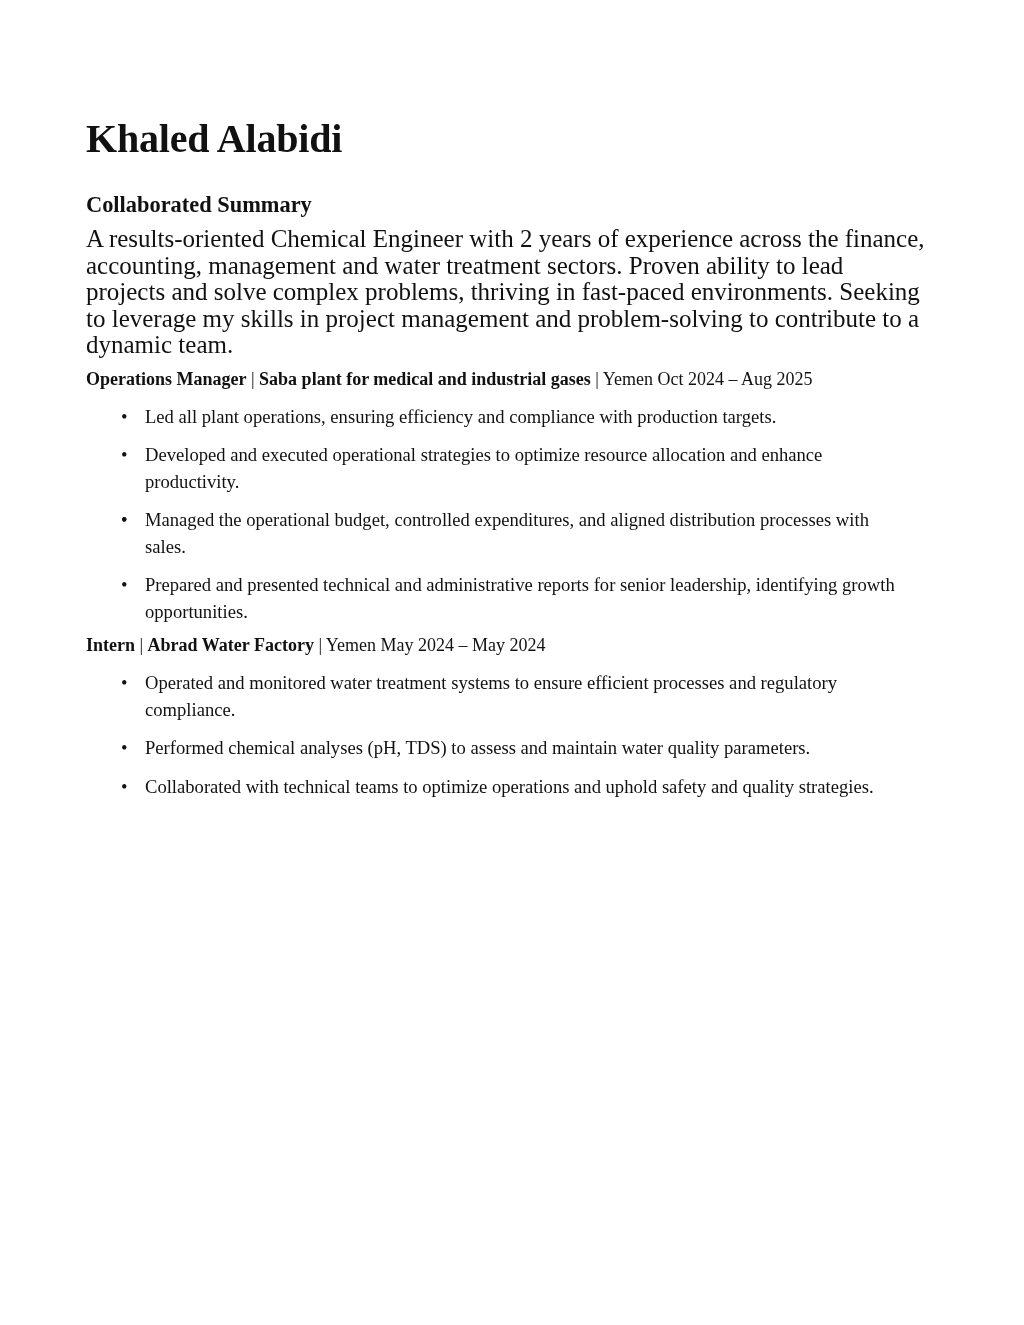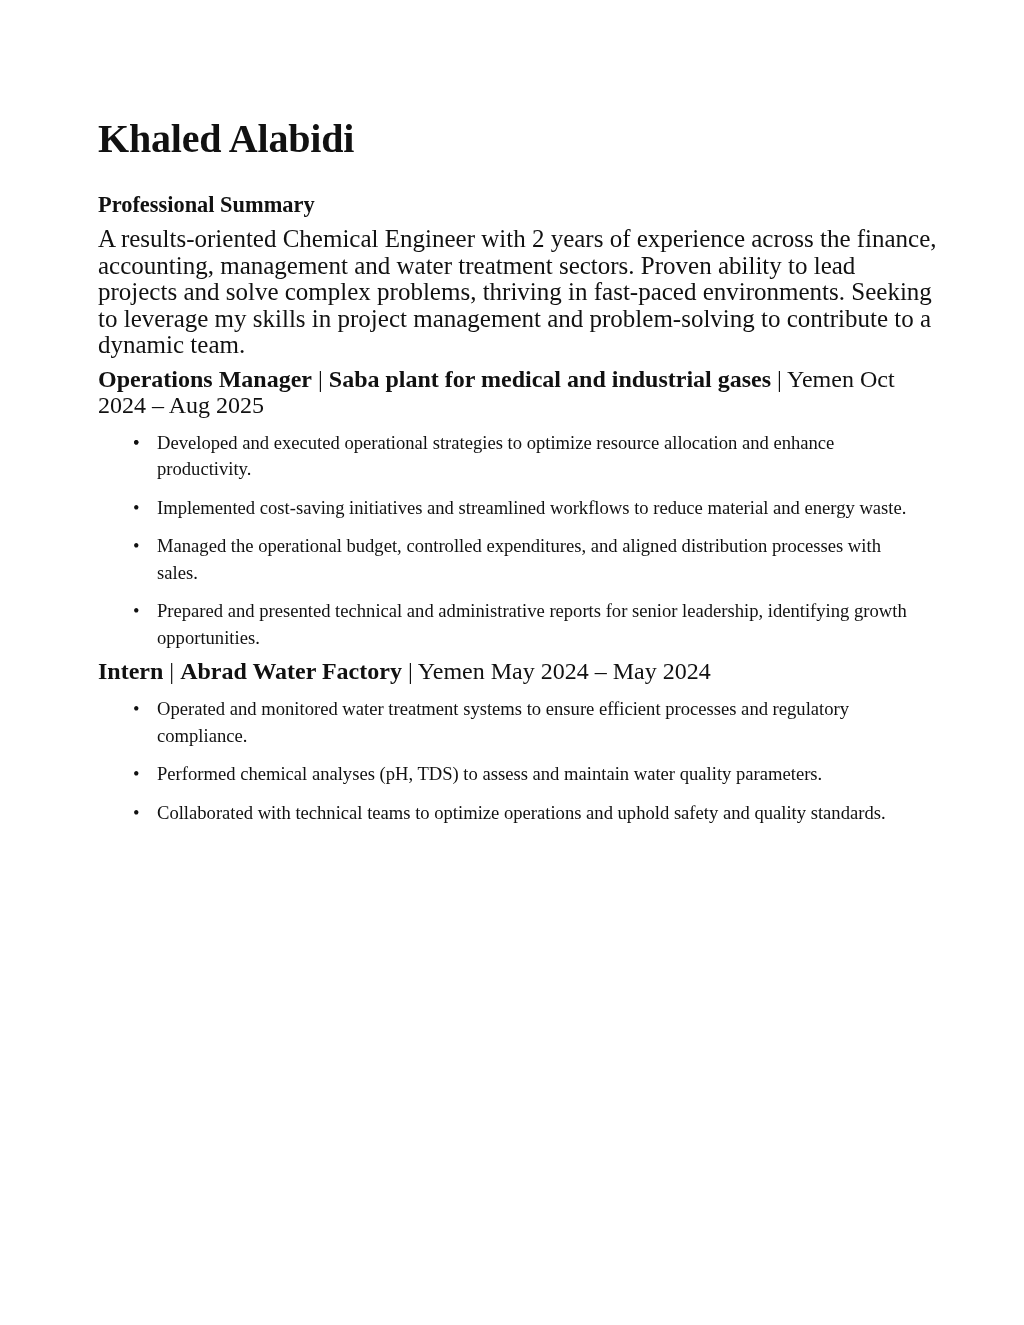"Khaled Alabidi" .page { left: 98px -> 86px }
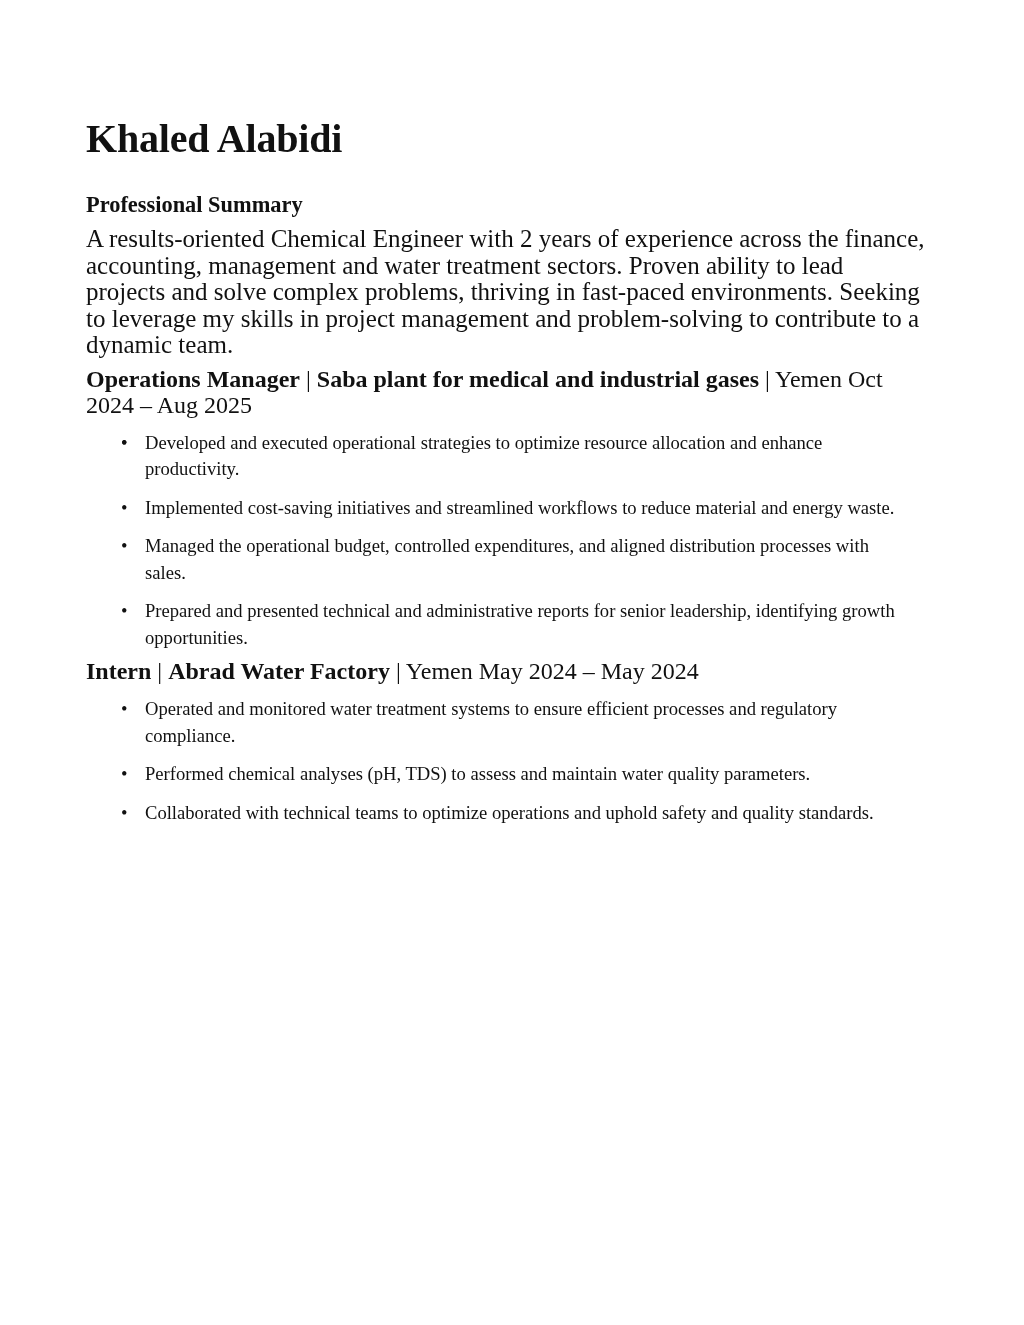"Professional Summary" h2.section-title { text: Professional -> Collaborated }
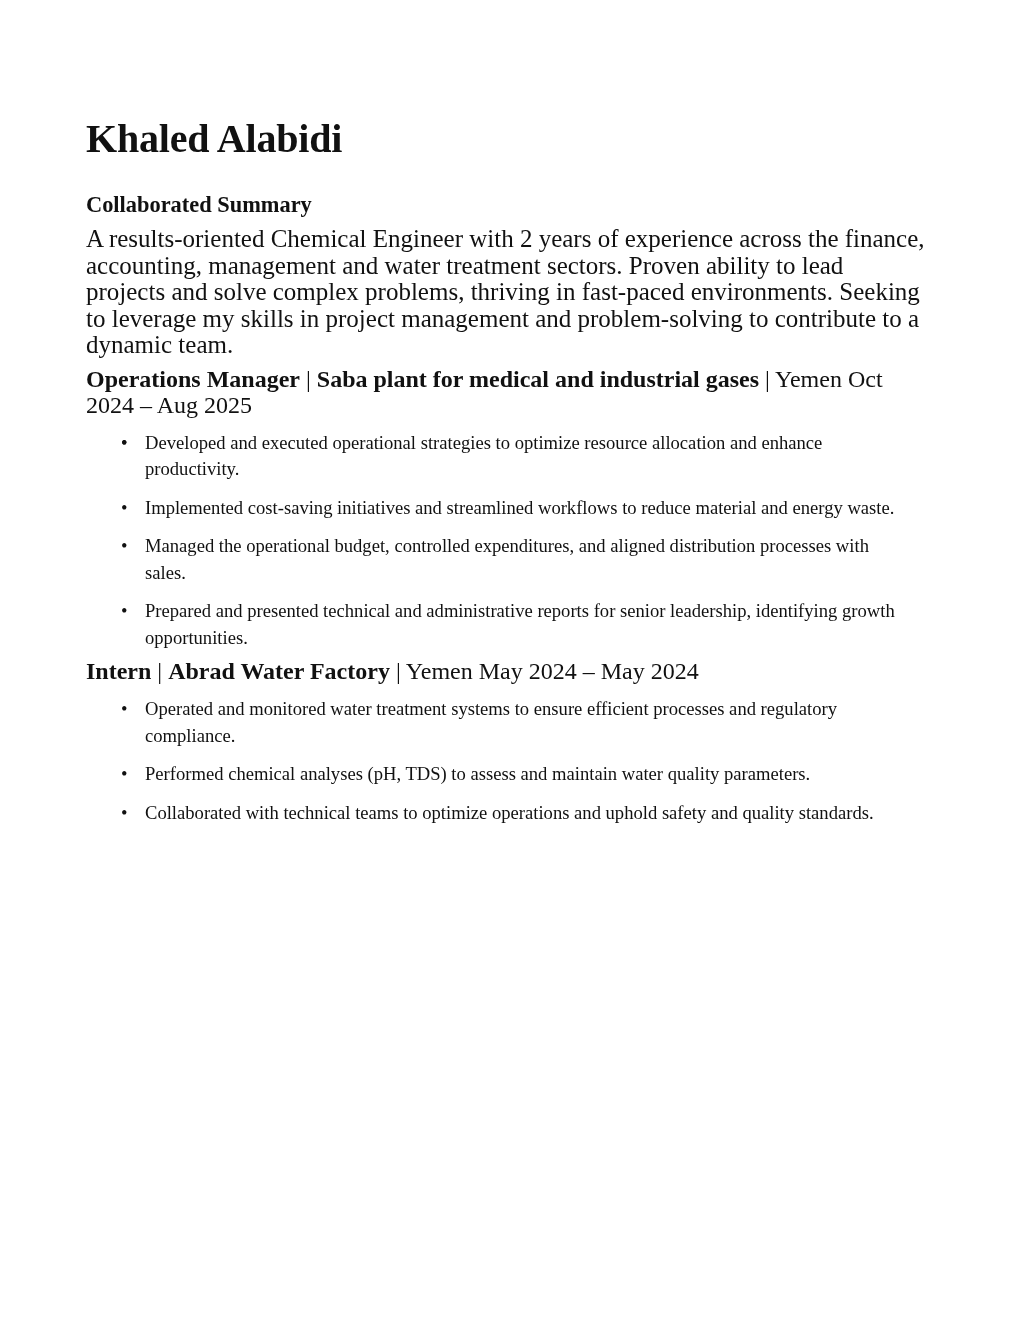"Operations Manager | Saba plant" .job-header { font-size: 24px -> 18px }
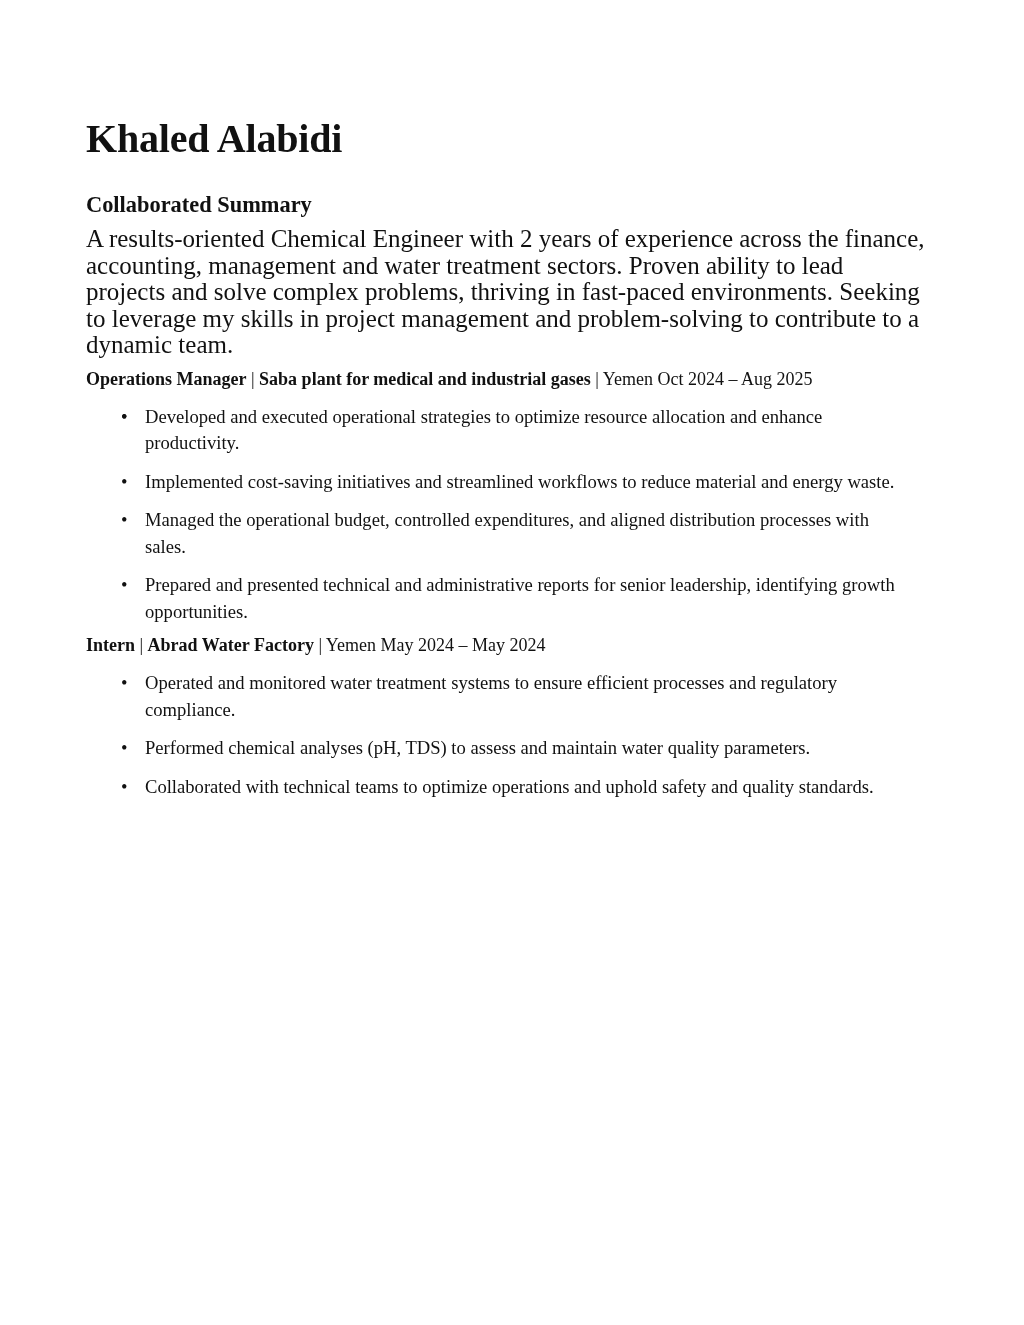"Led all plant operations, ensuring" span { html: none -> <span>Led all plant operations, ensuring efficiency and compliance with production targets.</span> }
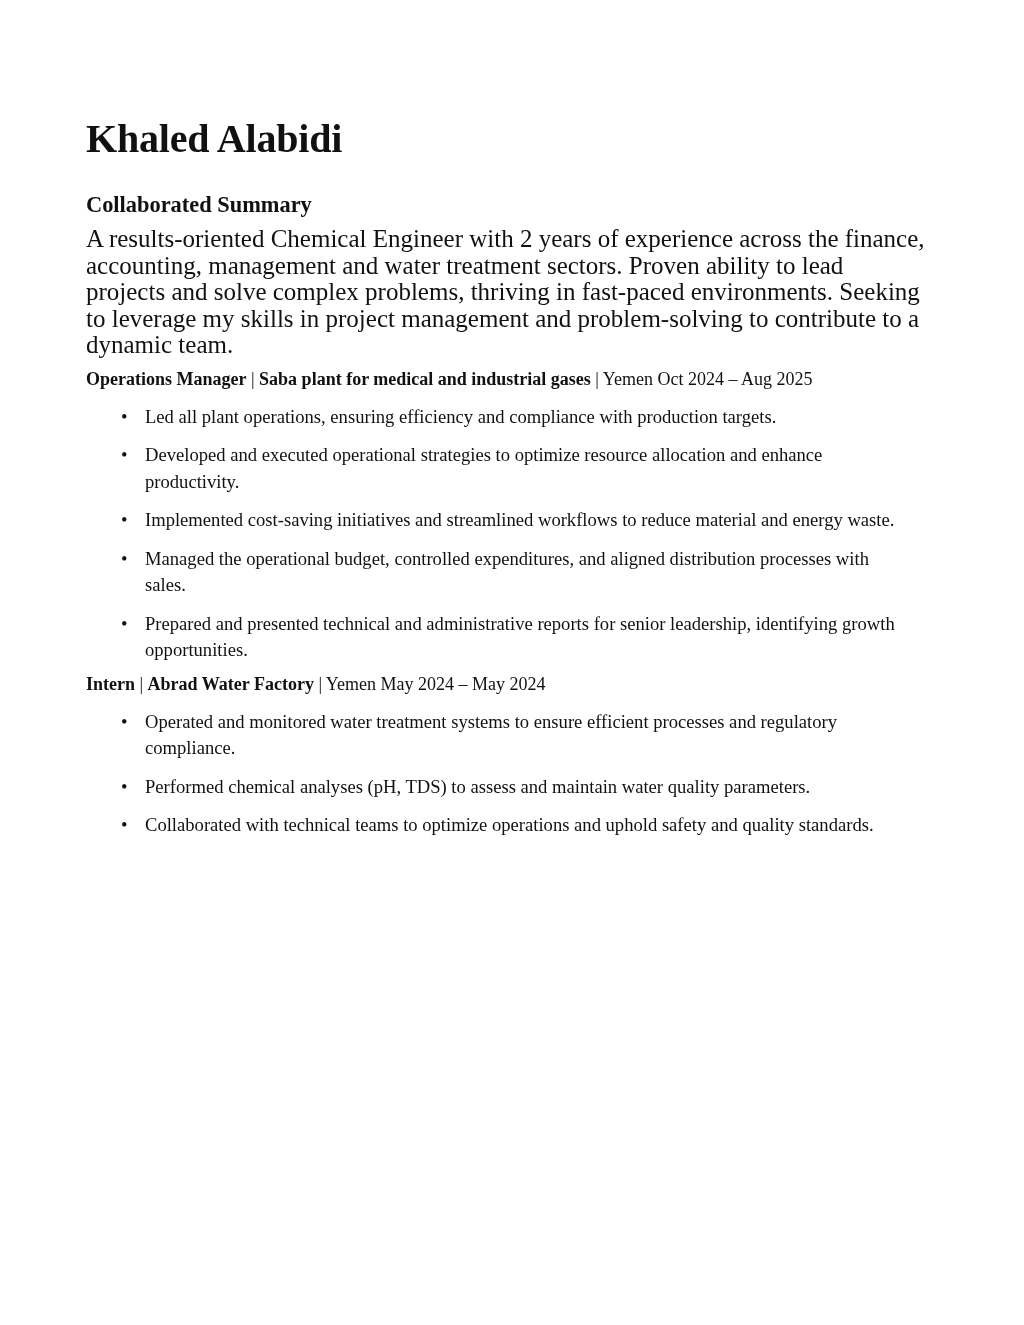"Implemented cost-saving initiatives and" span { html: <span>Implemented cost-saving initiatives and streamlined workflows to reduce material and energy waste.</span> -> none }
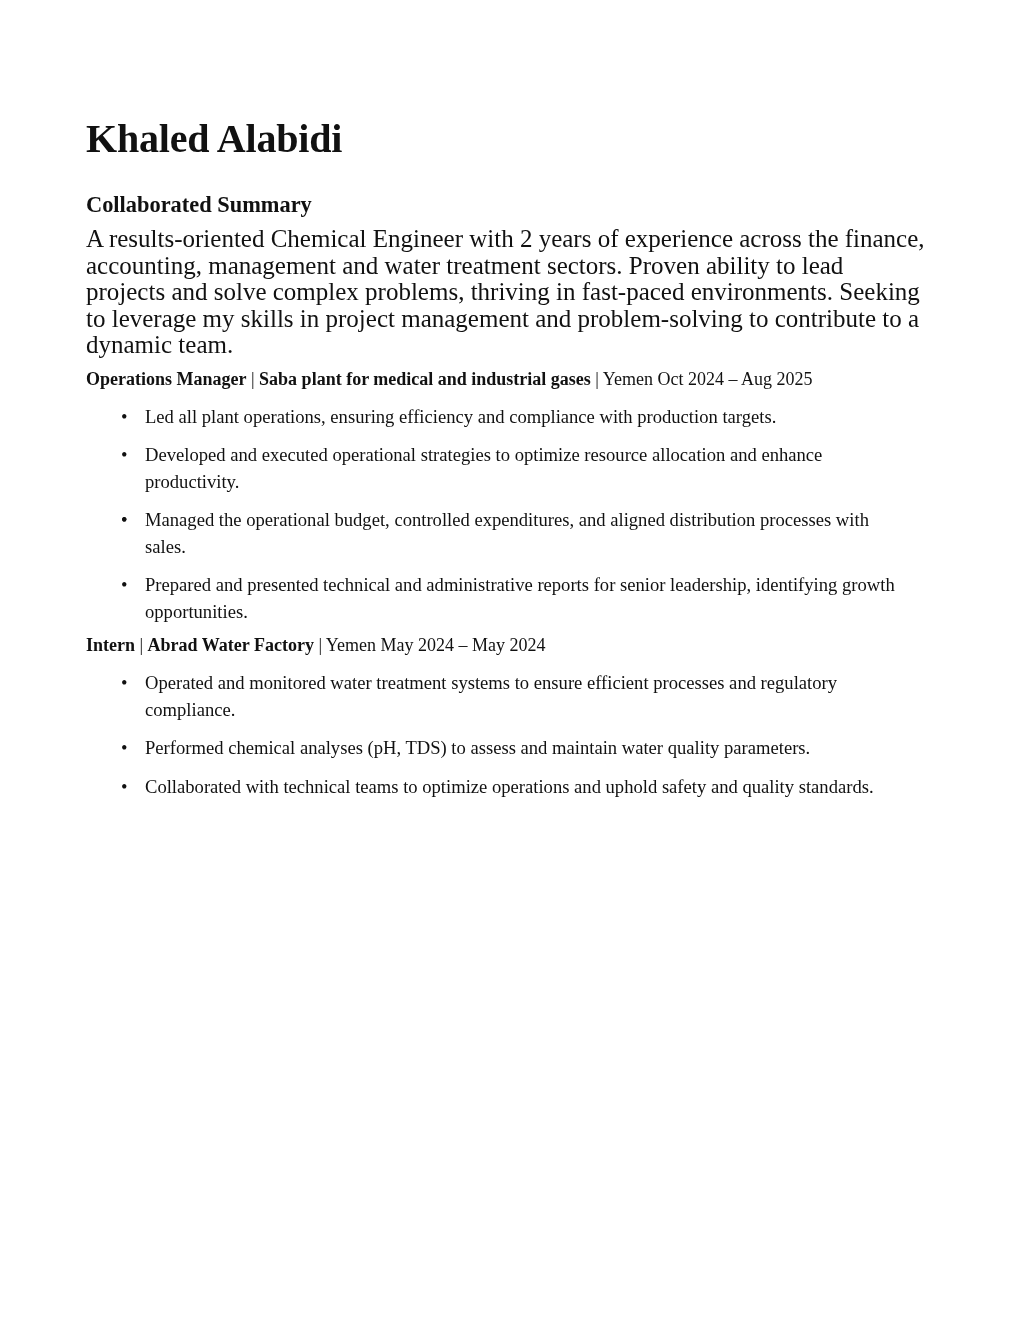"Collaborated with technical teams to" span { text: standards -> strategies }
